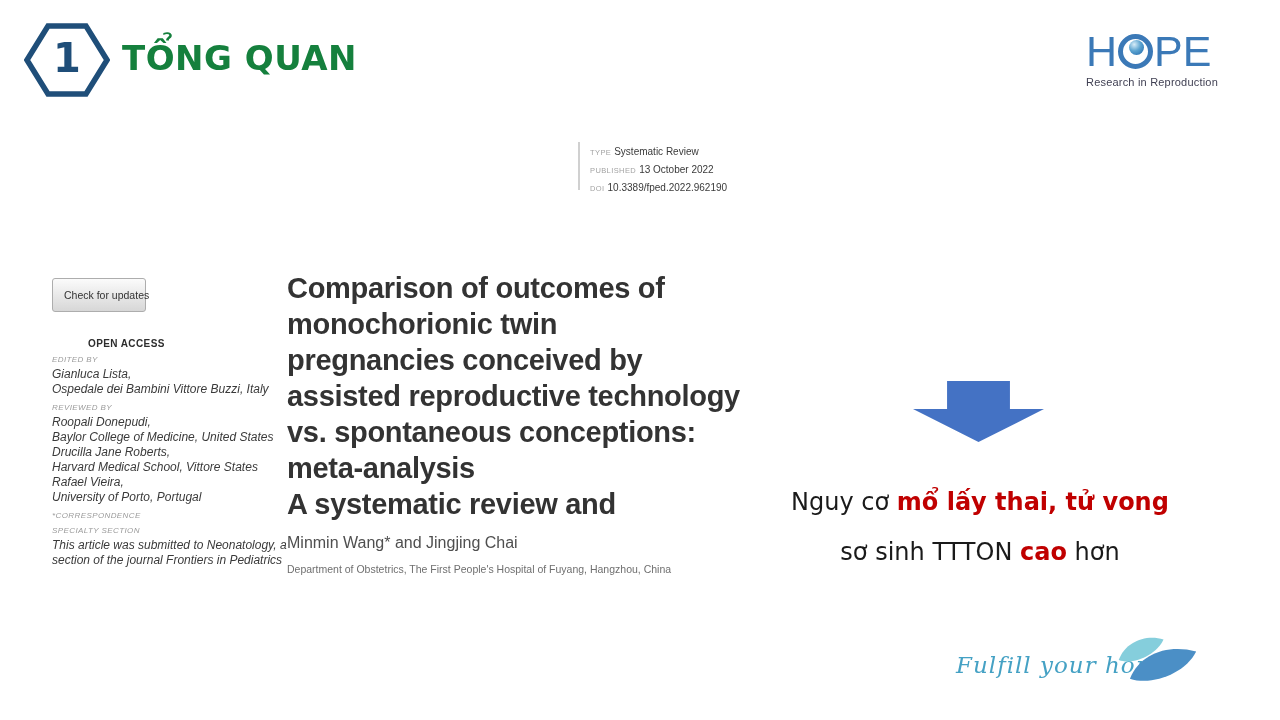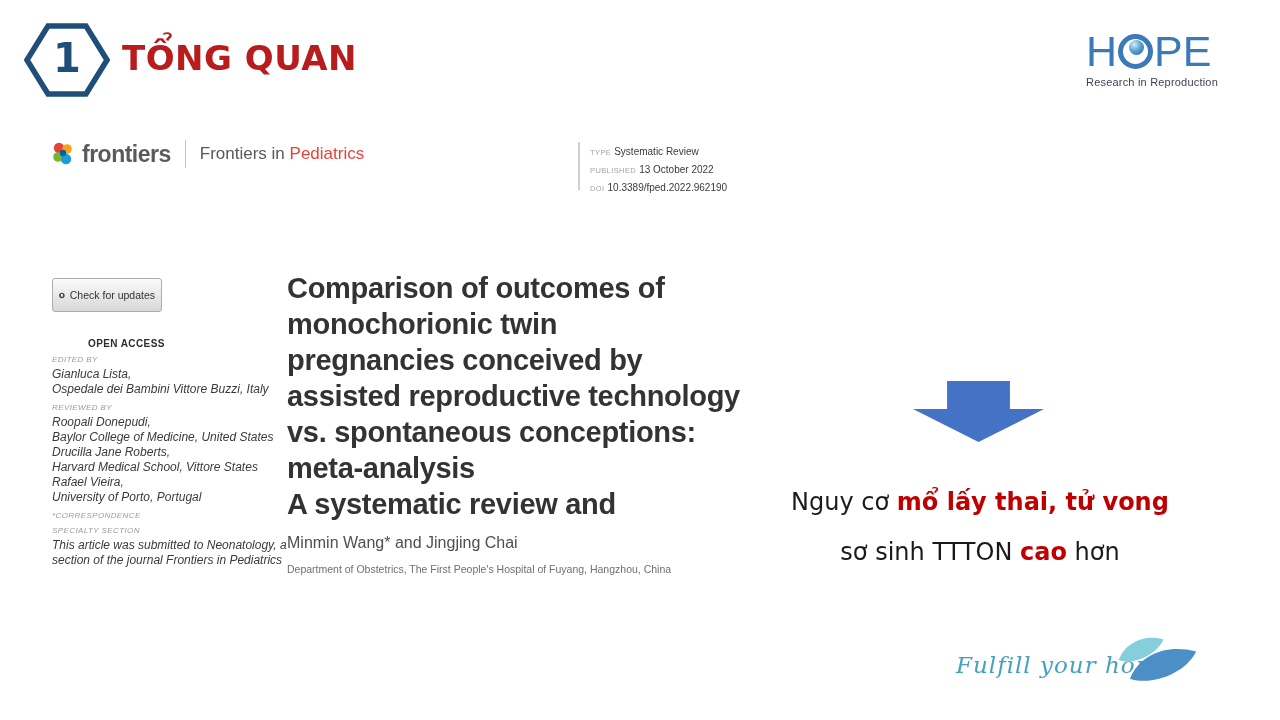"TỔNG QUAN" .page-title { color: #b91c1c -> #15803d }
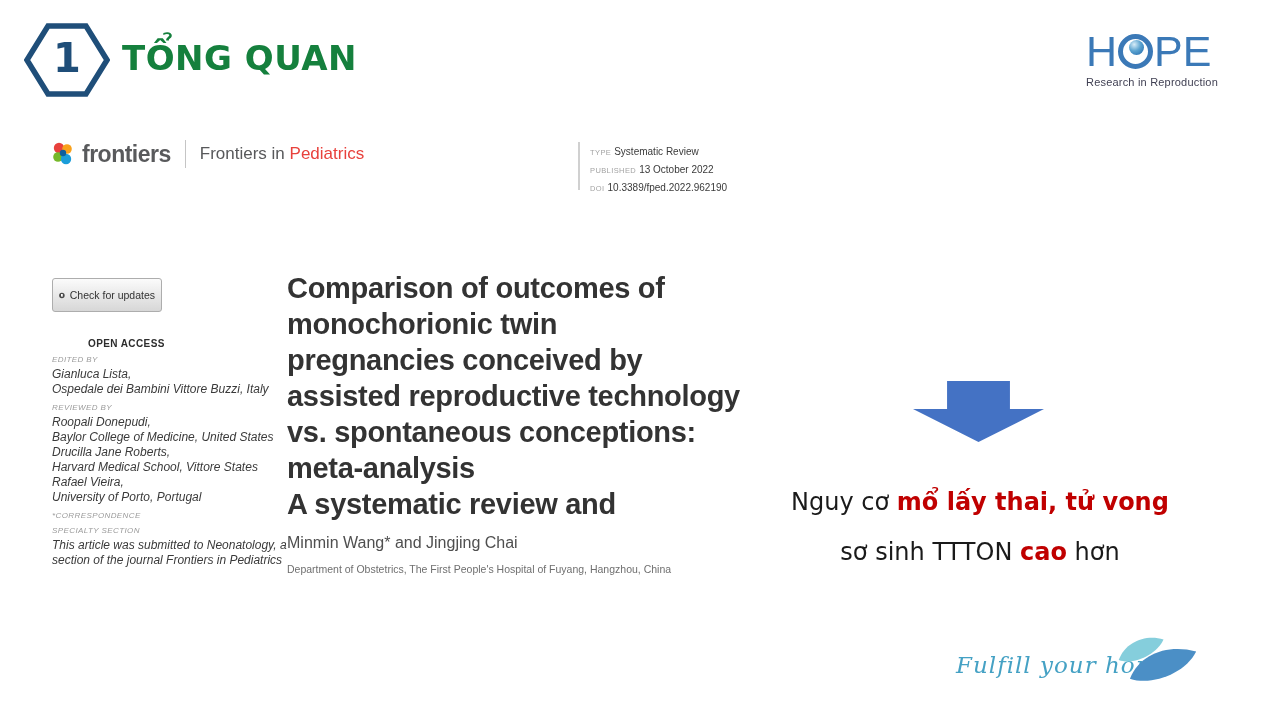"frontiers" div.fr-header { html: <div> <svg> <circle></circle> <circle></circle> <circle></circle> <circle></circle> <circle></circle> </svg> <span>frontiers</span> <span></span> <span><span>Frontiers in </span><span>Pediatrics</span></span> </div> -> none }
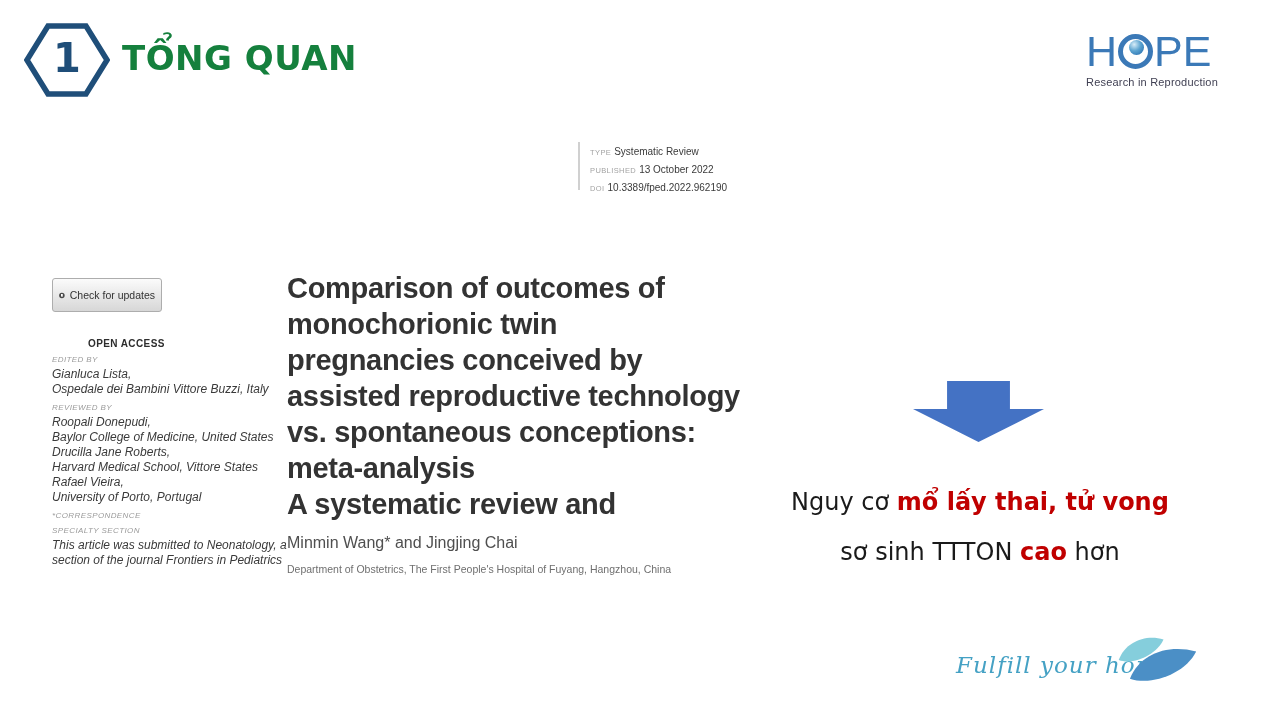"Check for updates" .check-btn { width: 110px -> 94px }
